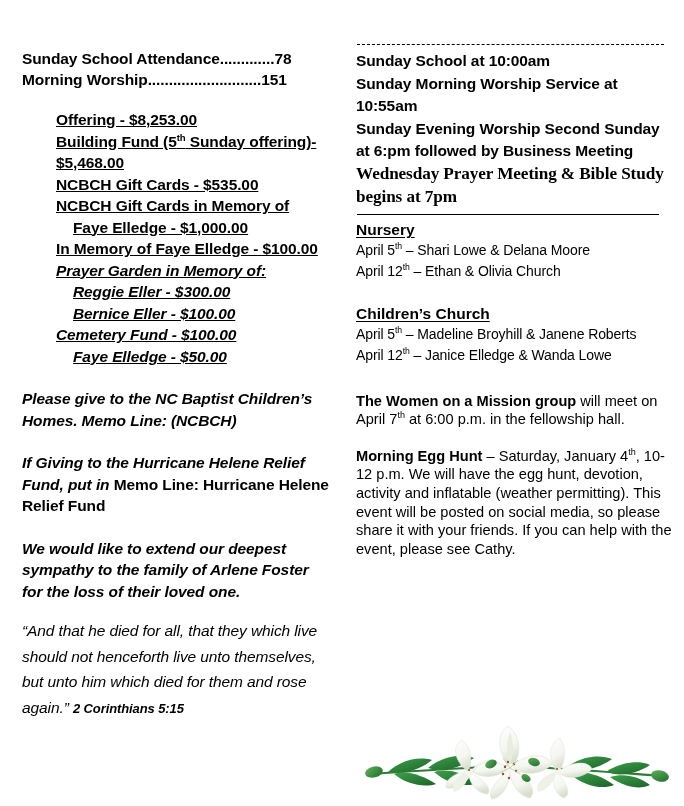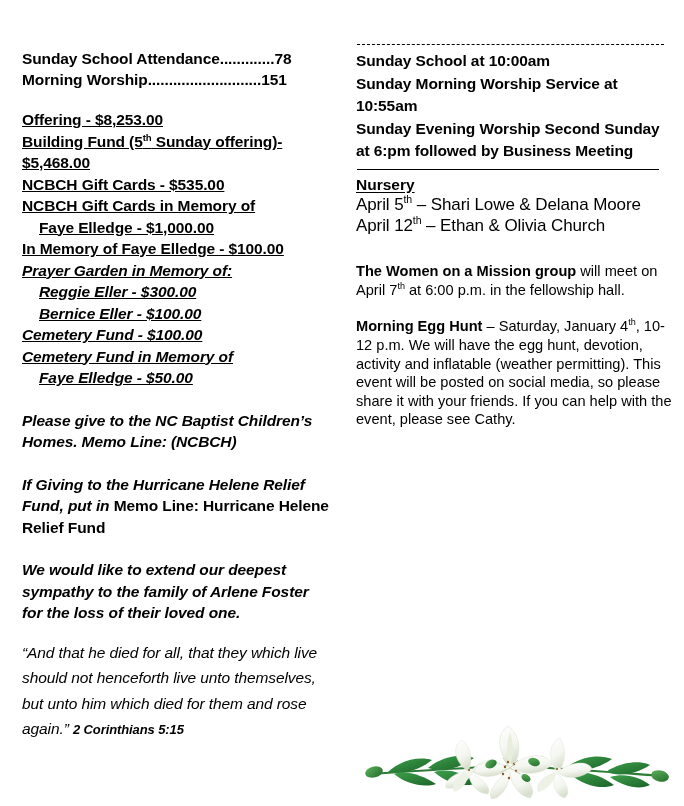"Offering - $8,253.00" .offer-block .ln { margin-left: none -> 34px }
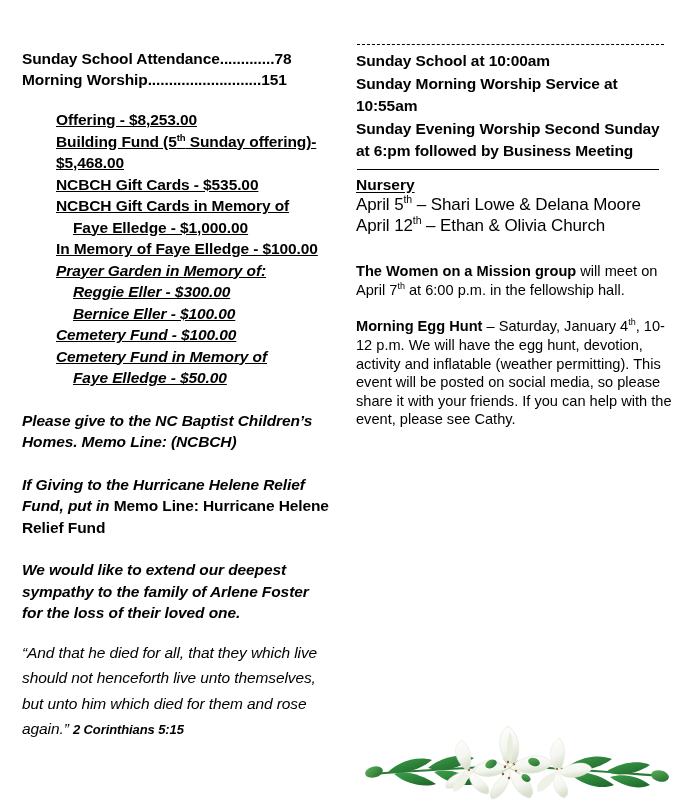"Wednesday Prayer Meeting & Bible" span.ln { html: none -> <span>Wednesday Prayer Meeting &amp; Bible Study begins at 7pm</span> }
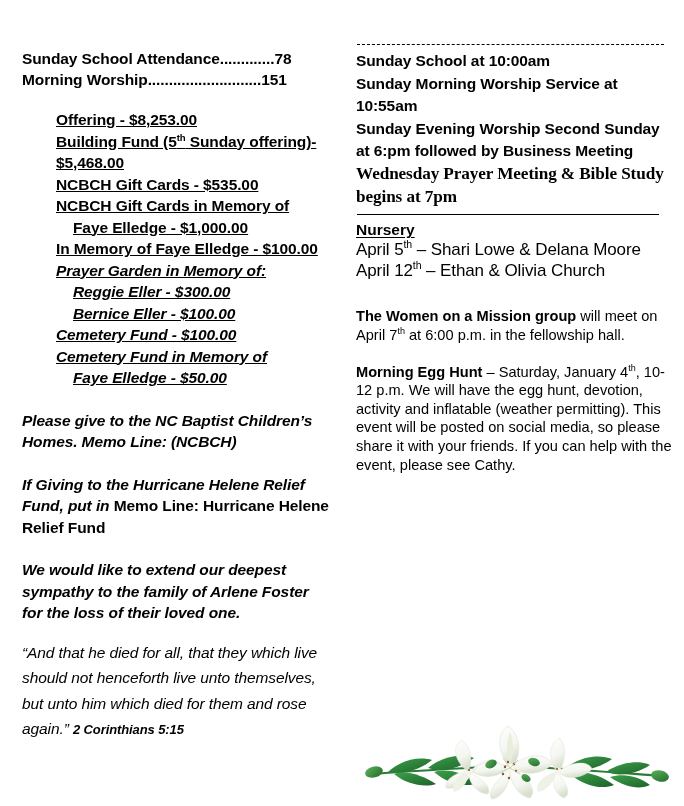"April 5th – Shari Lowe" .sched-line { font-size: 17px -> 14px }
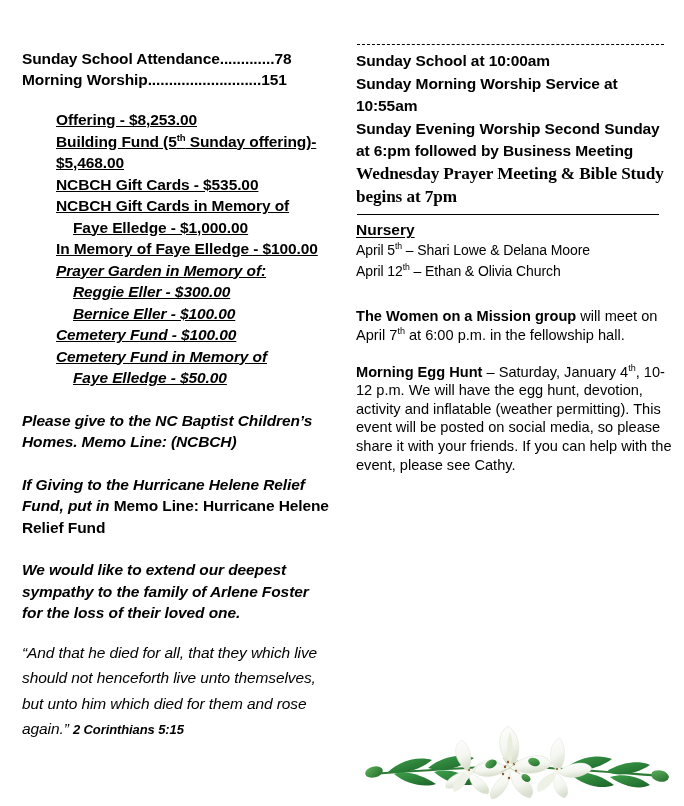"Children’s Church" div.childrens-wrap { html: none -> <div> <div>Children’s Church</div> <div><span>April 5</span><sup>th</sup><span> – Madeline Broyhill &amp; Janene Roberts</span></div> <div><span>April 12</span><sup>th</sup><span> – Janice Elledge &amp; Wanda Lowe</span></div> </div> }
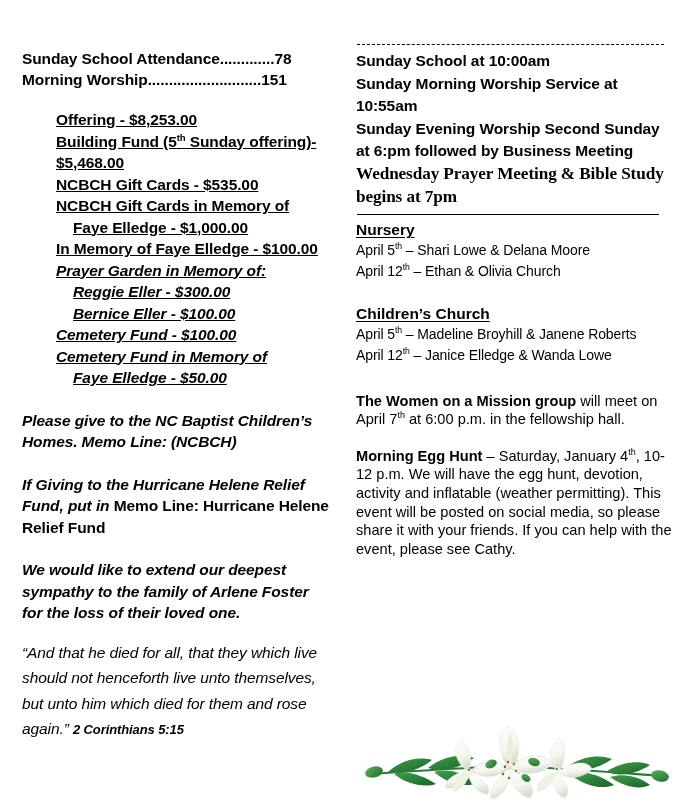"Cemetery Fund in Memory of" span.ln { html: <span>Cemetery Fund in Memory of</span> -> none }
